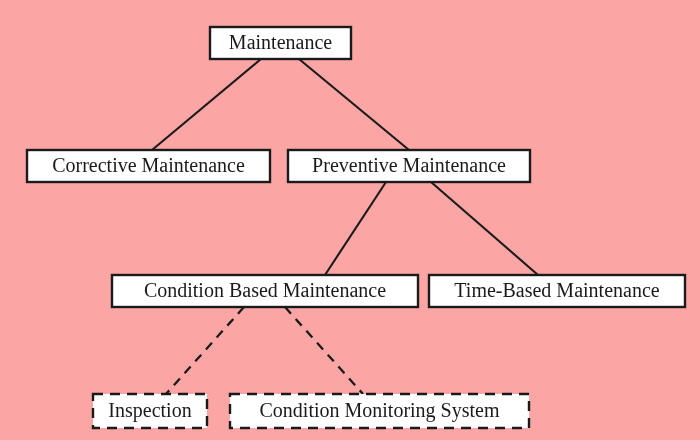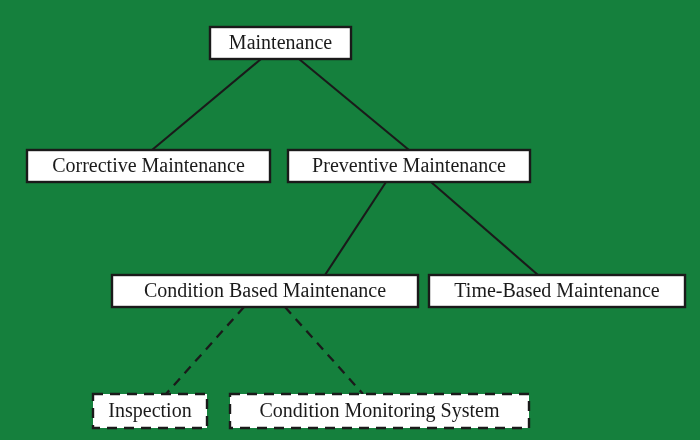"Maintenance" #diagram-root { background: #15803d -> #fca5a5 }
